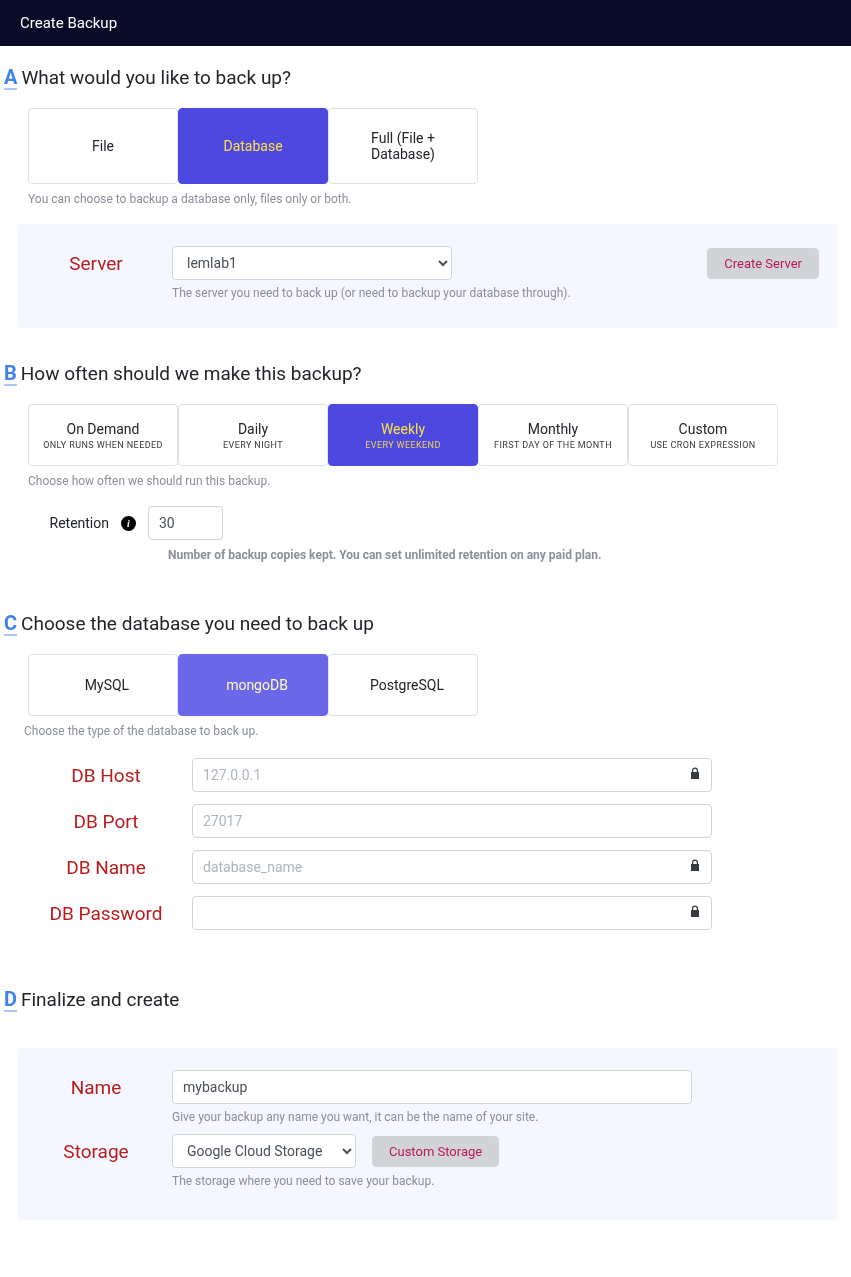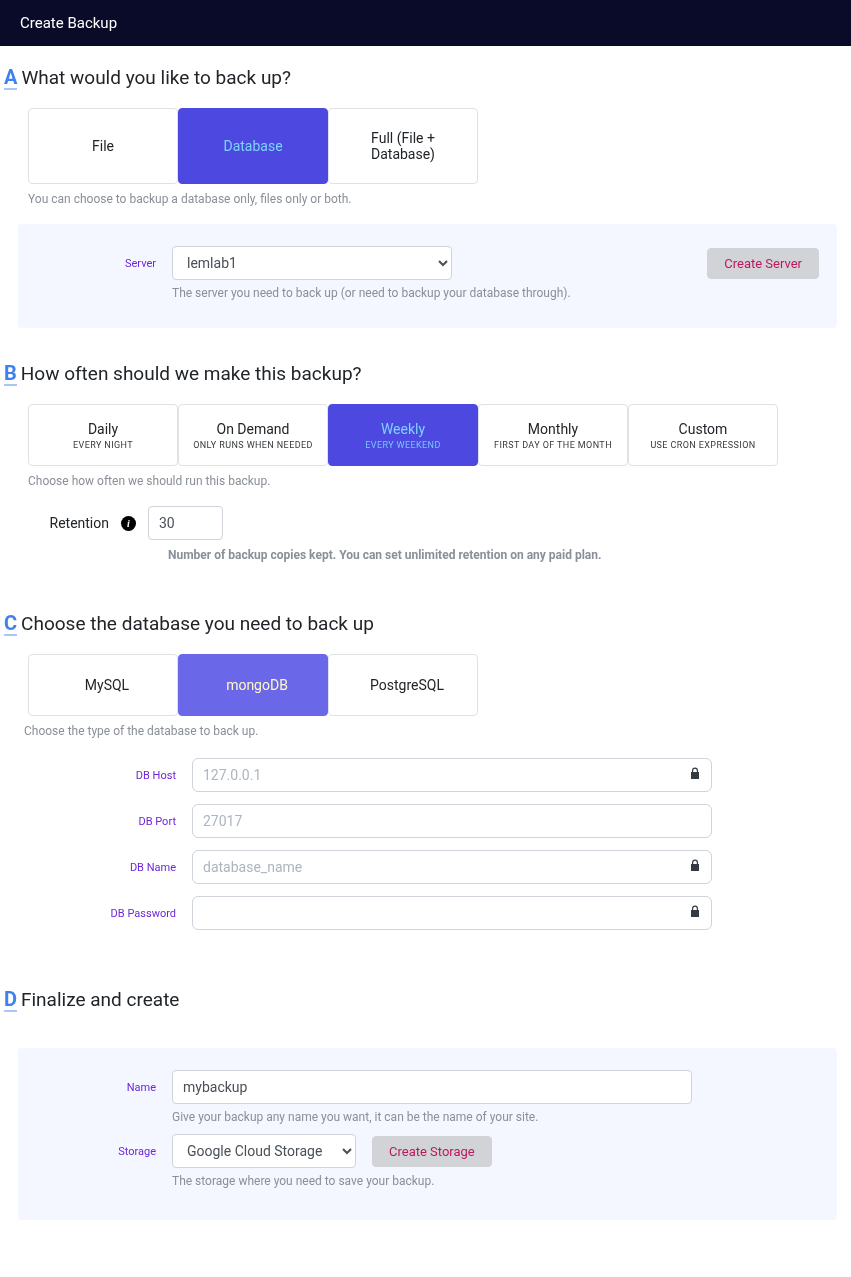"Database" .option-card.selected { color: #7dd3fc -> #fde047 }
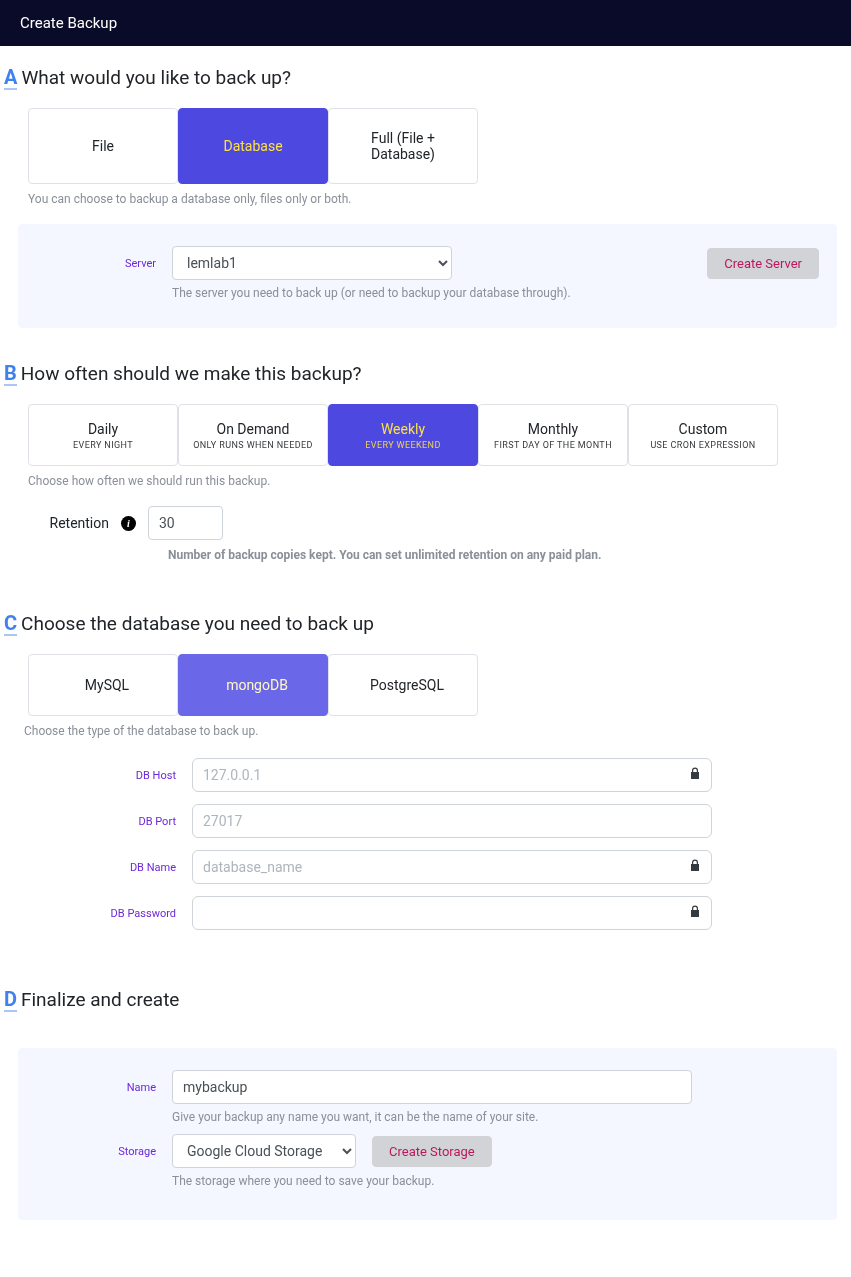"Server" .form-label { color: #6d28d9 -> #b91c1c; font-size: 11px -> 19px; text-align: right -> center }
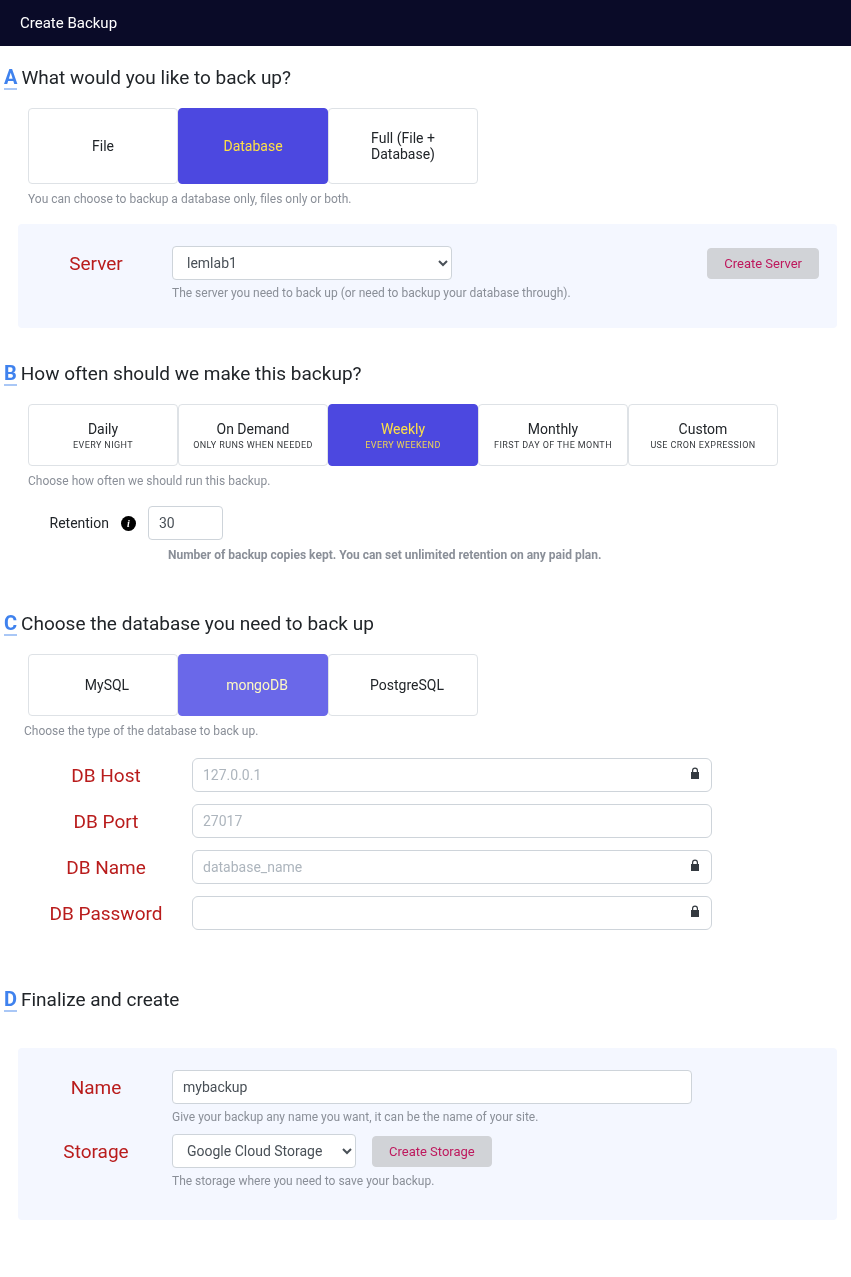"Daily" div.option-card { order: before "On Demand" -> after "On Demand" }
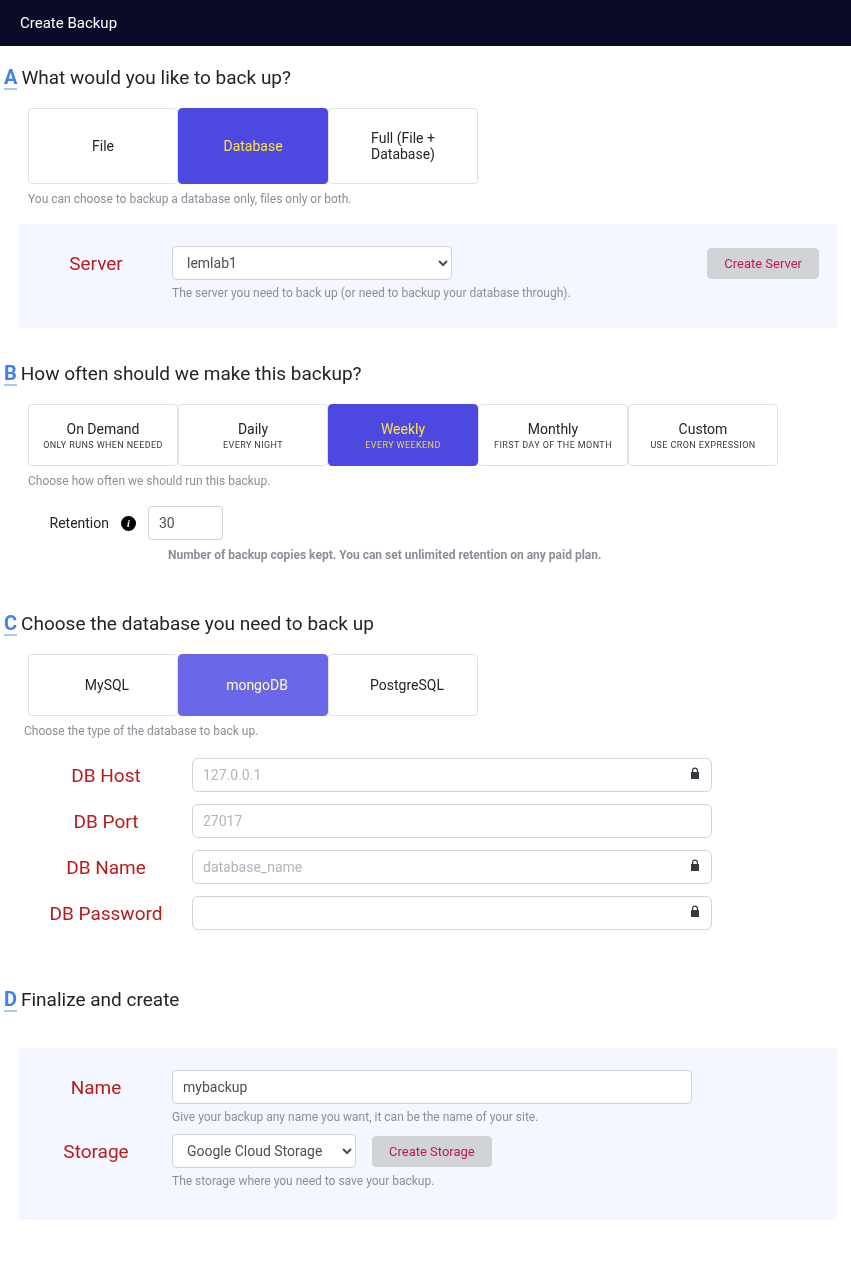"127.0.0.1" .input-icon-wrap .input { border-radius: 6px -> none }
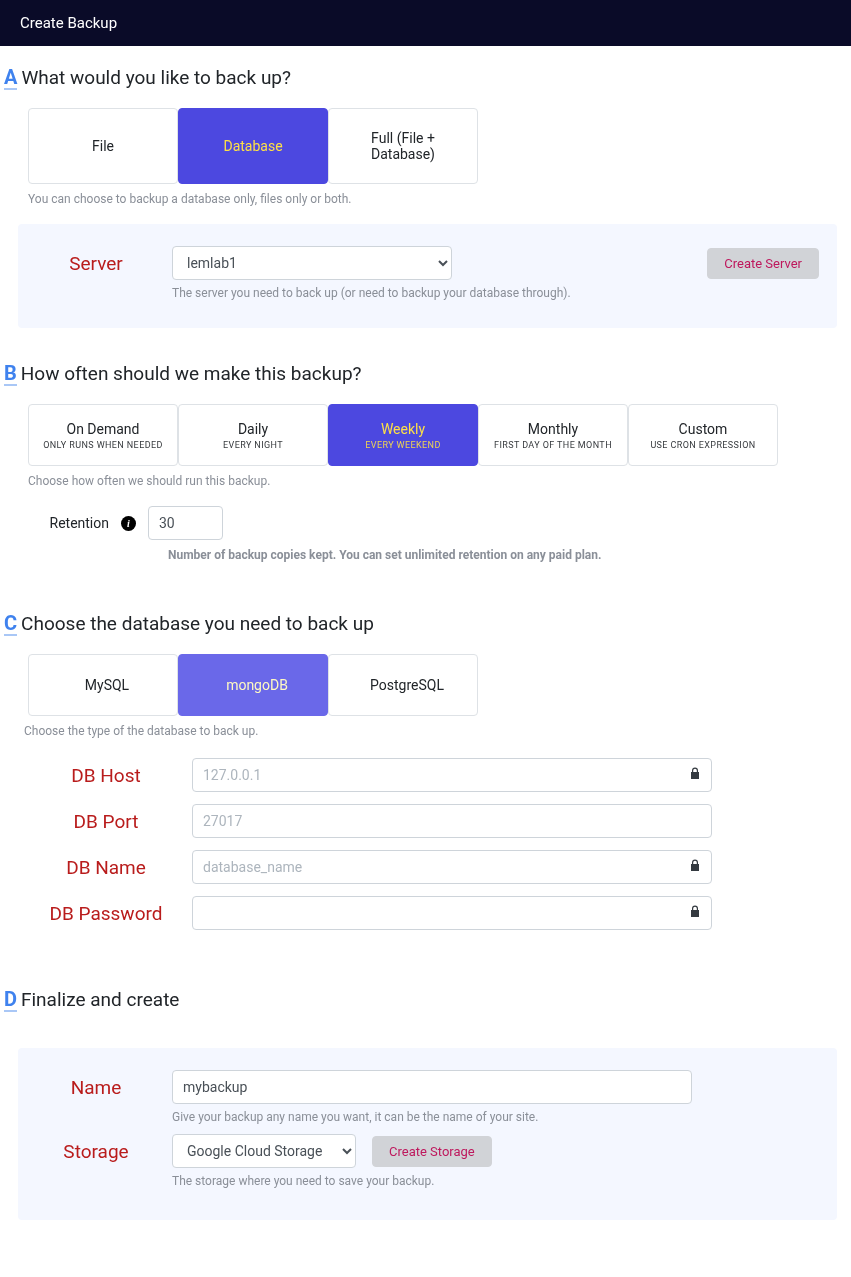"Create Storage" button.btn-secondary { text: Create -> Custom }
